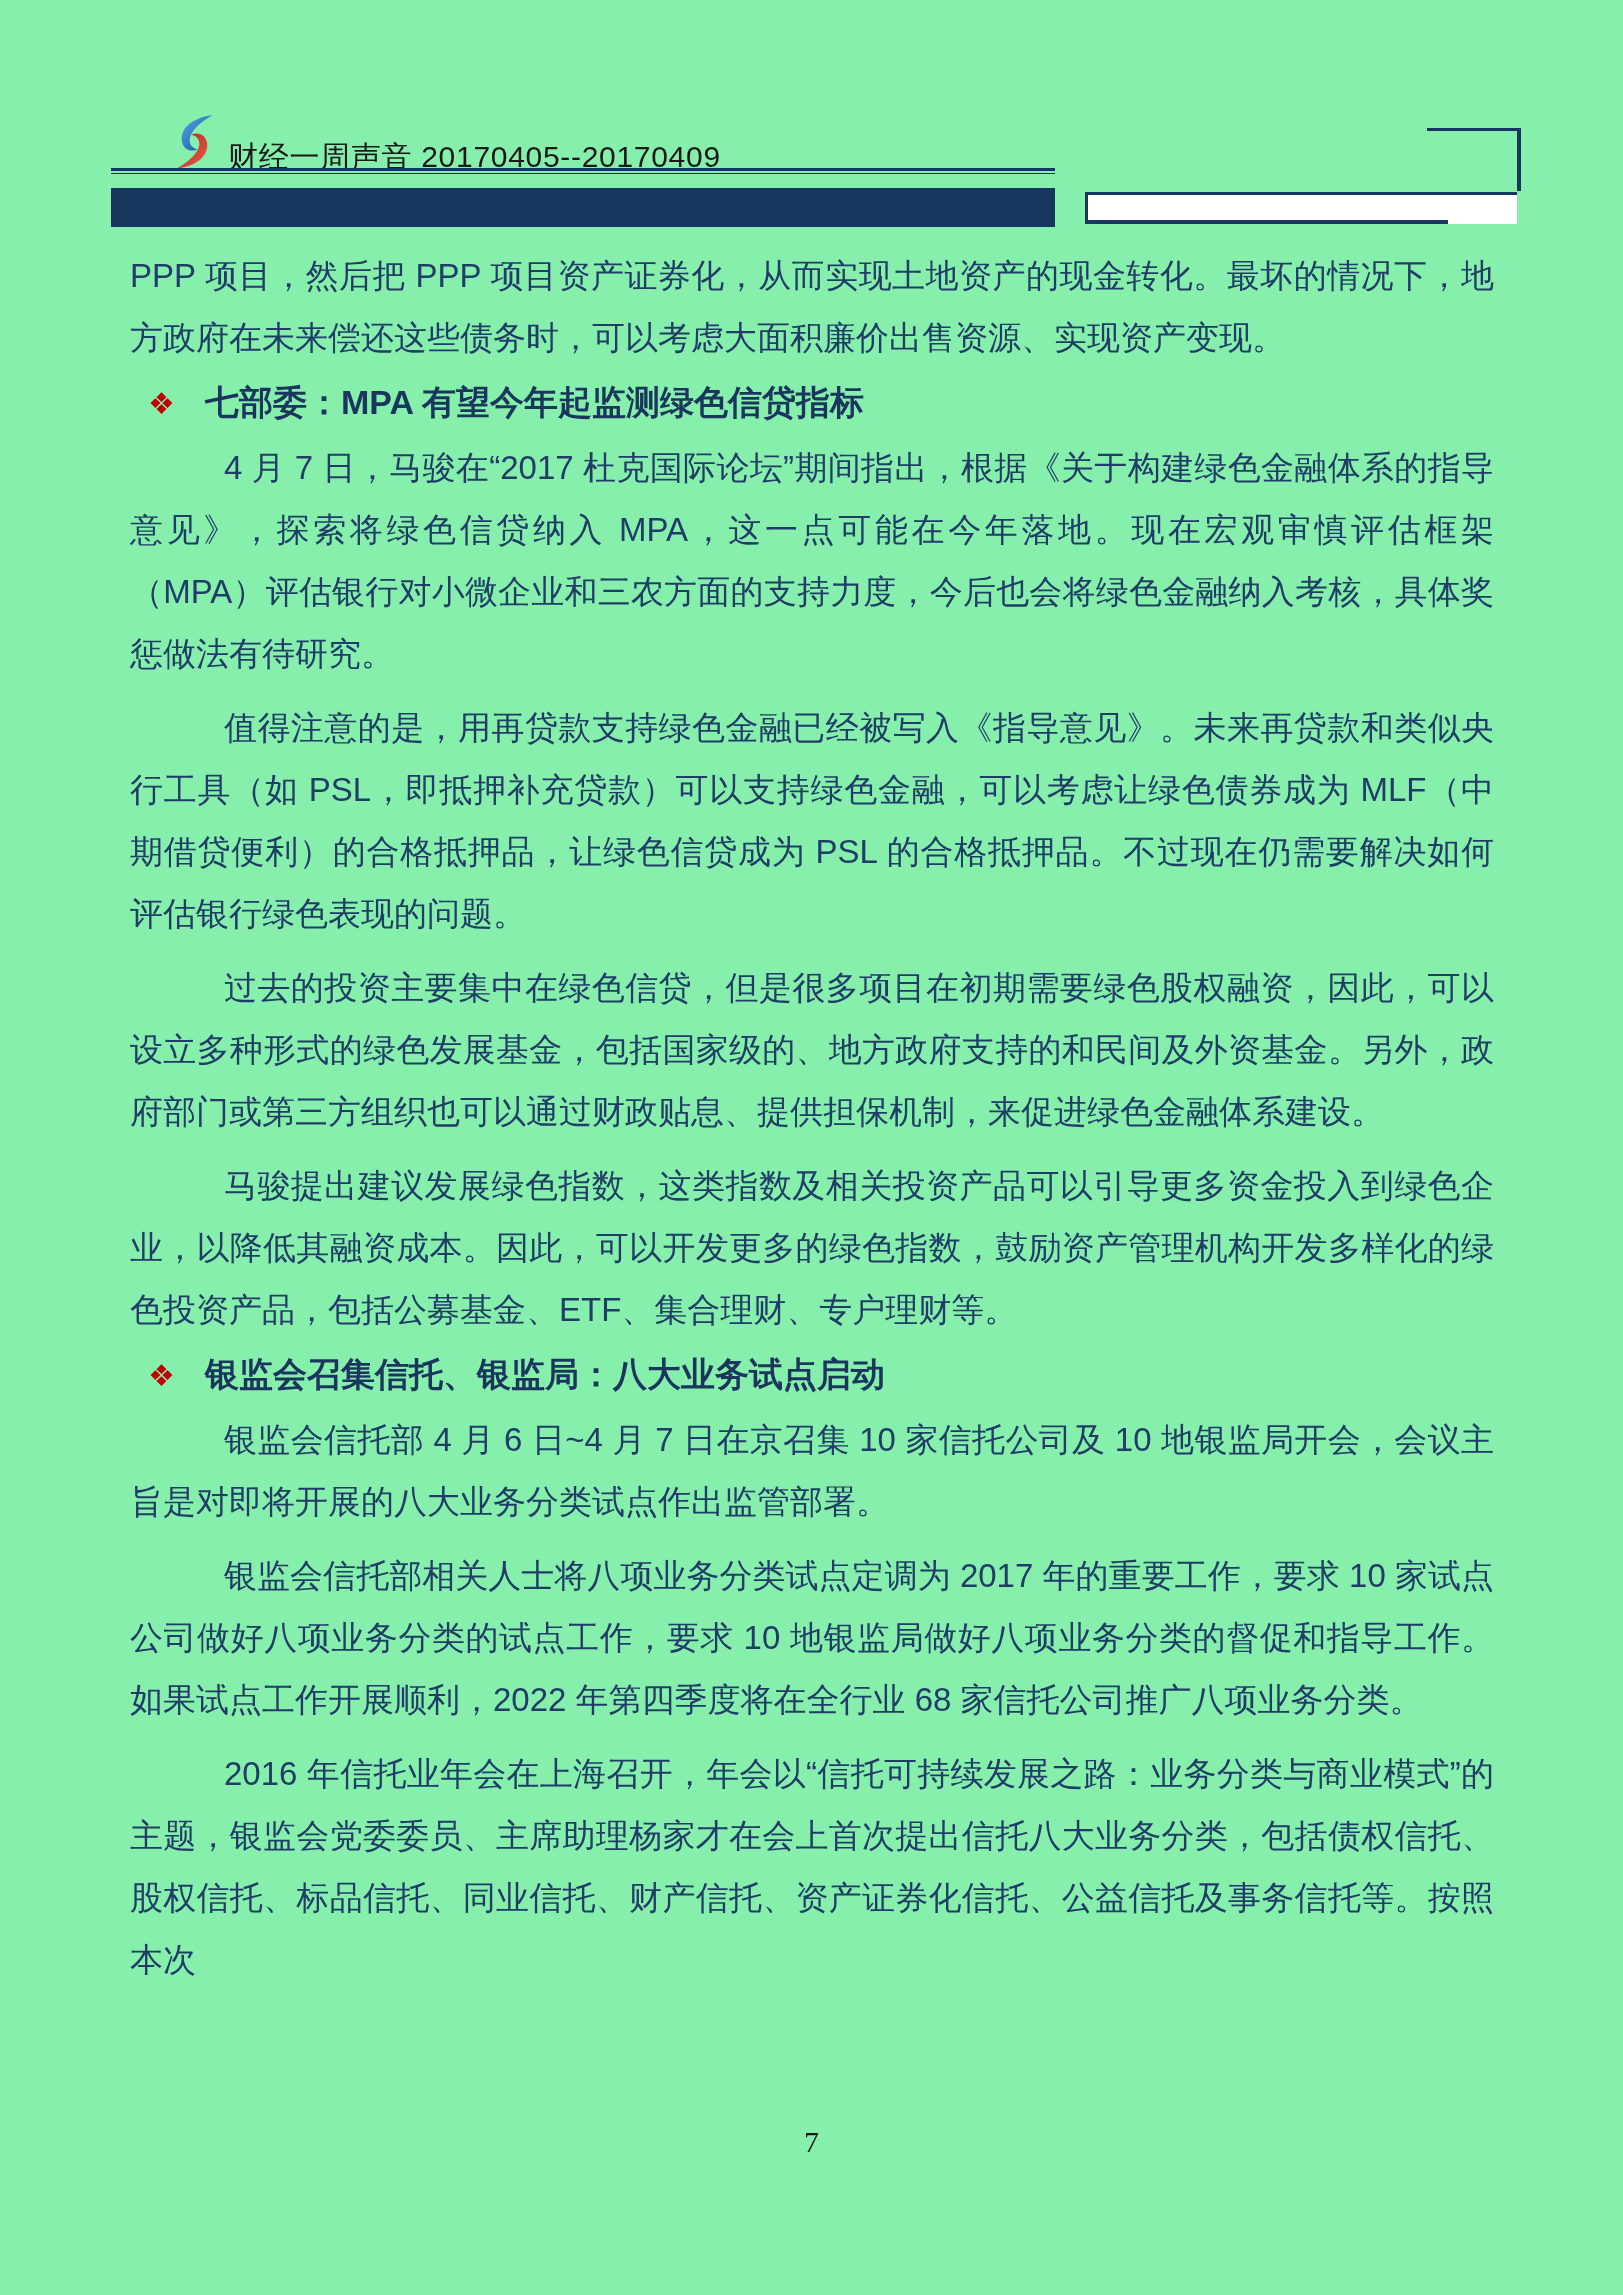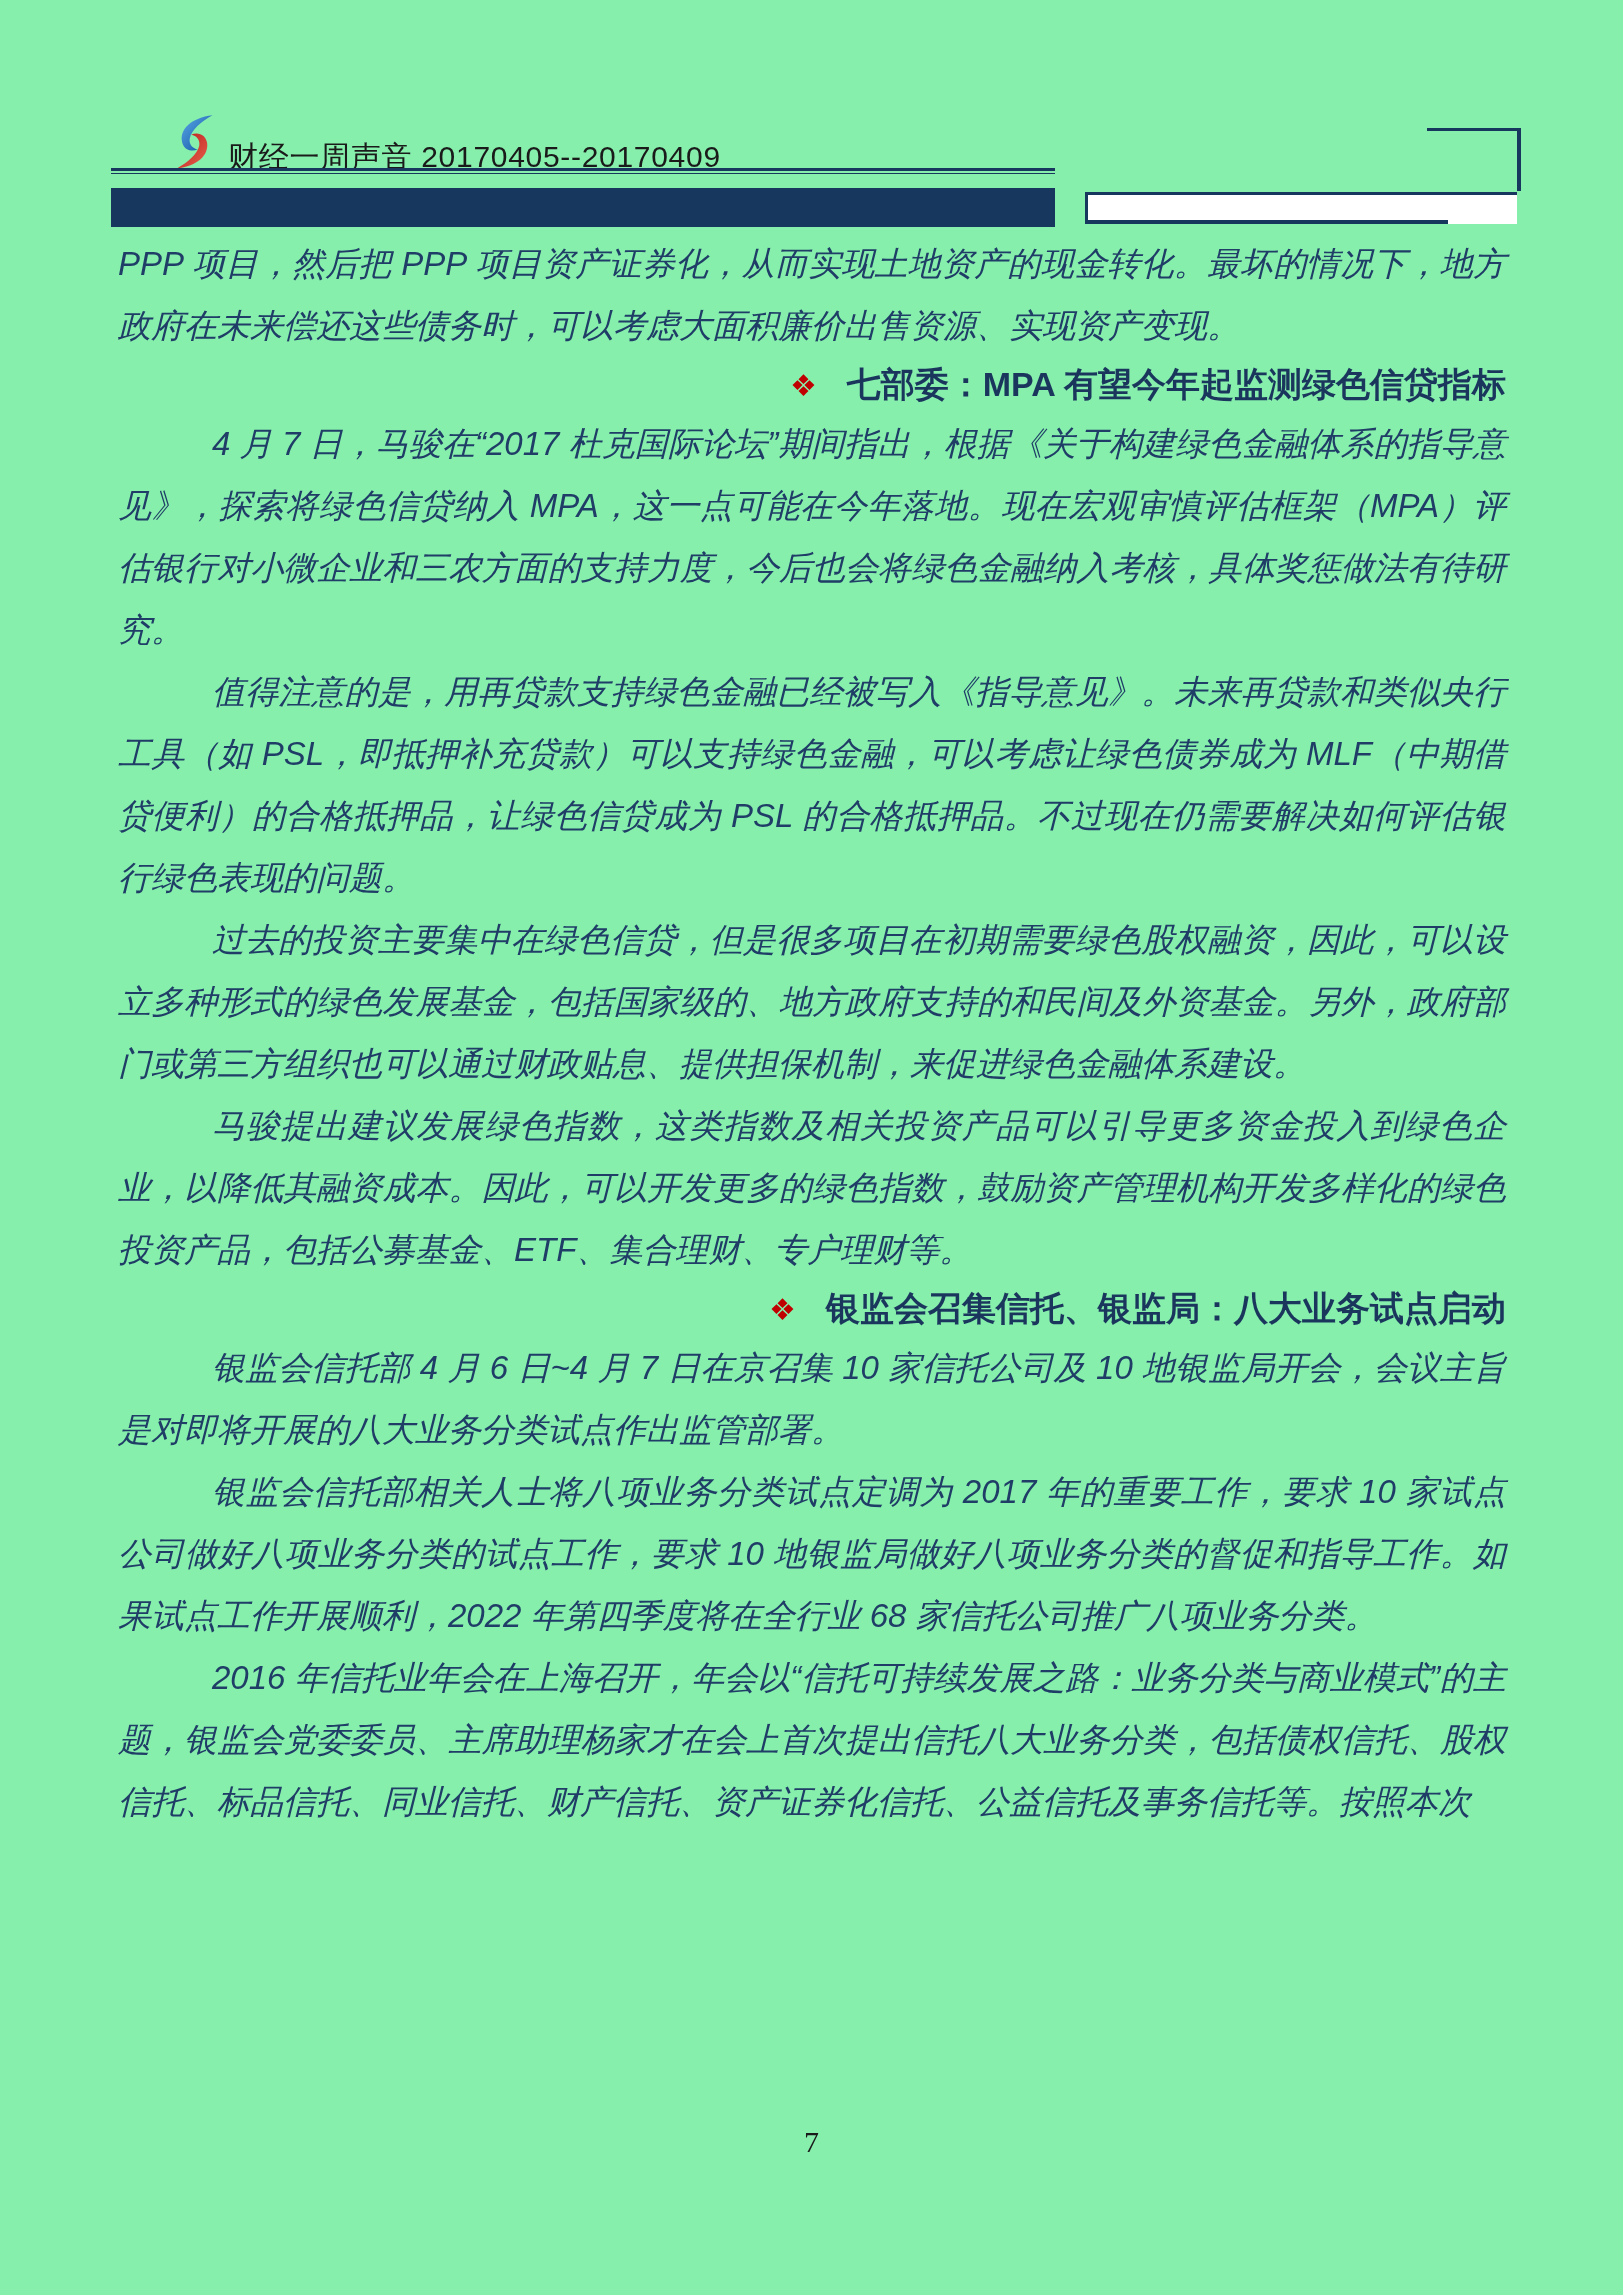"PPP 项目，然后把 PPP" .para { font-style: italic -> none; margin: 0 -> 12px }
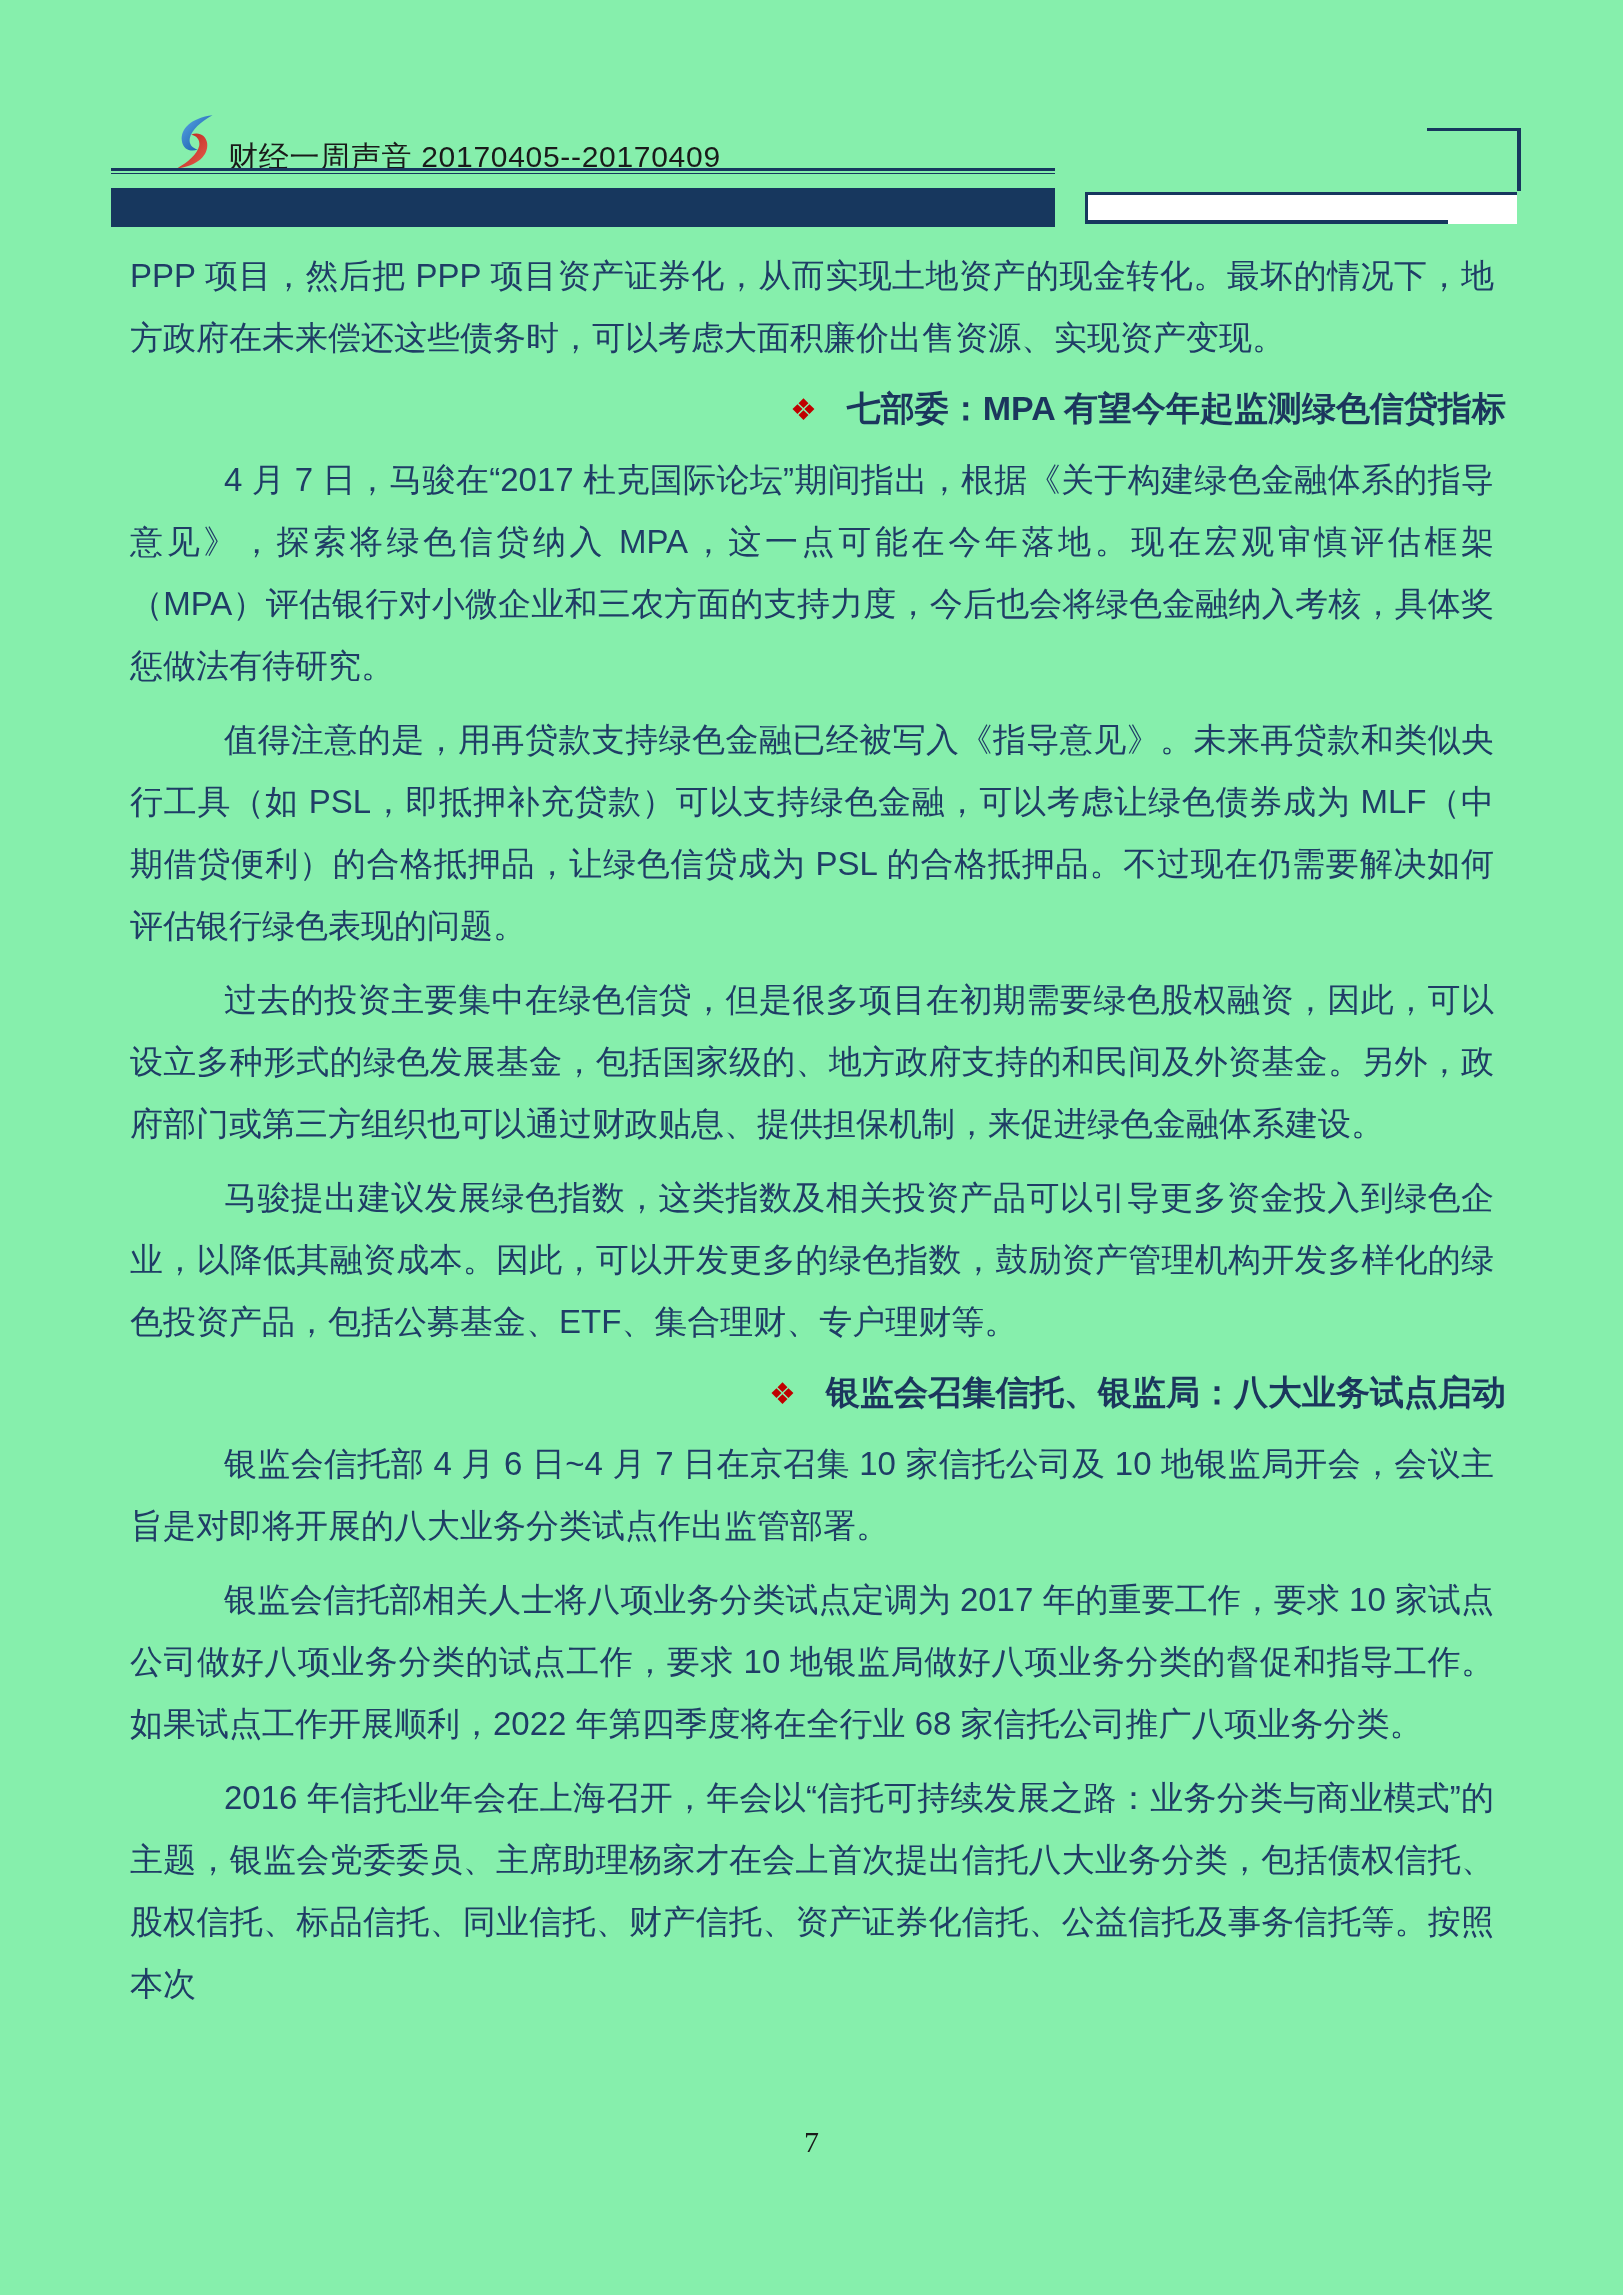"❖ 七部委：MPA 有望今年起监测绿色信贷指标" .heading { line-height: 54px -> 42px; text-align: right -> left }
